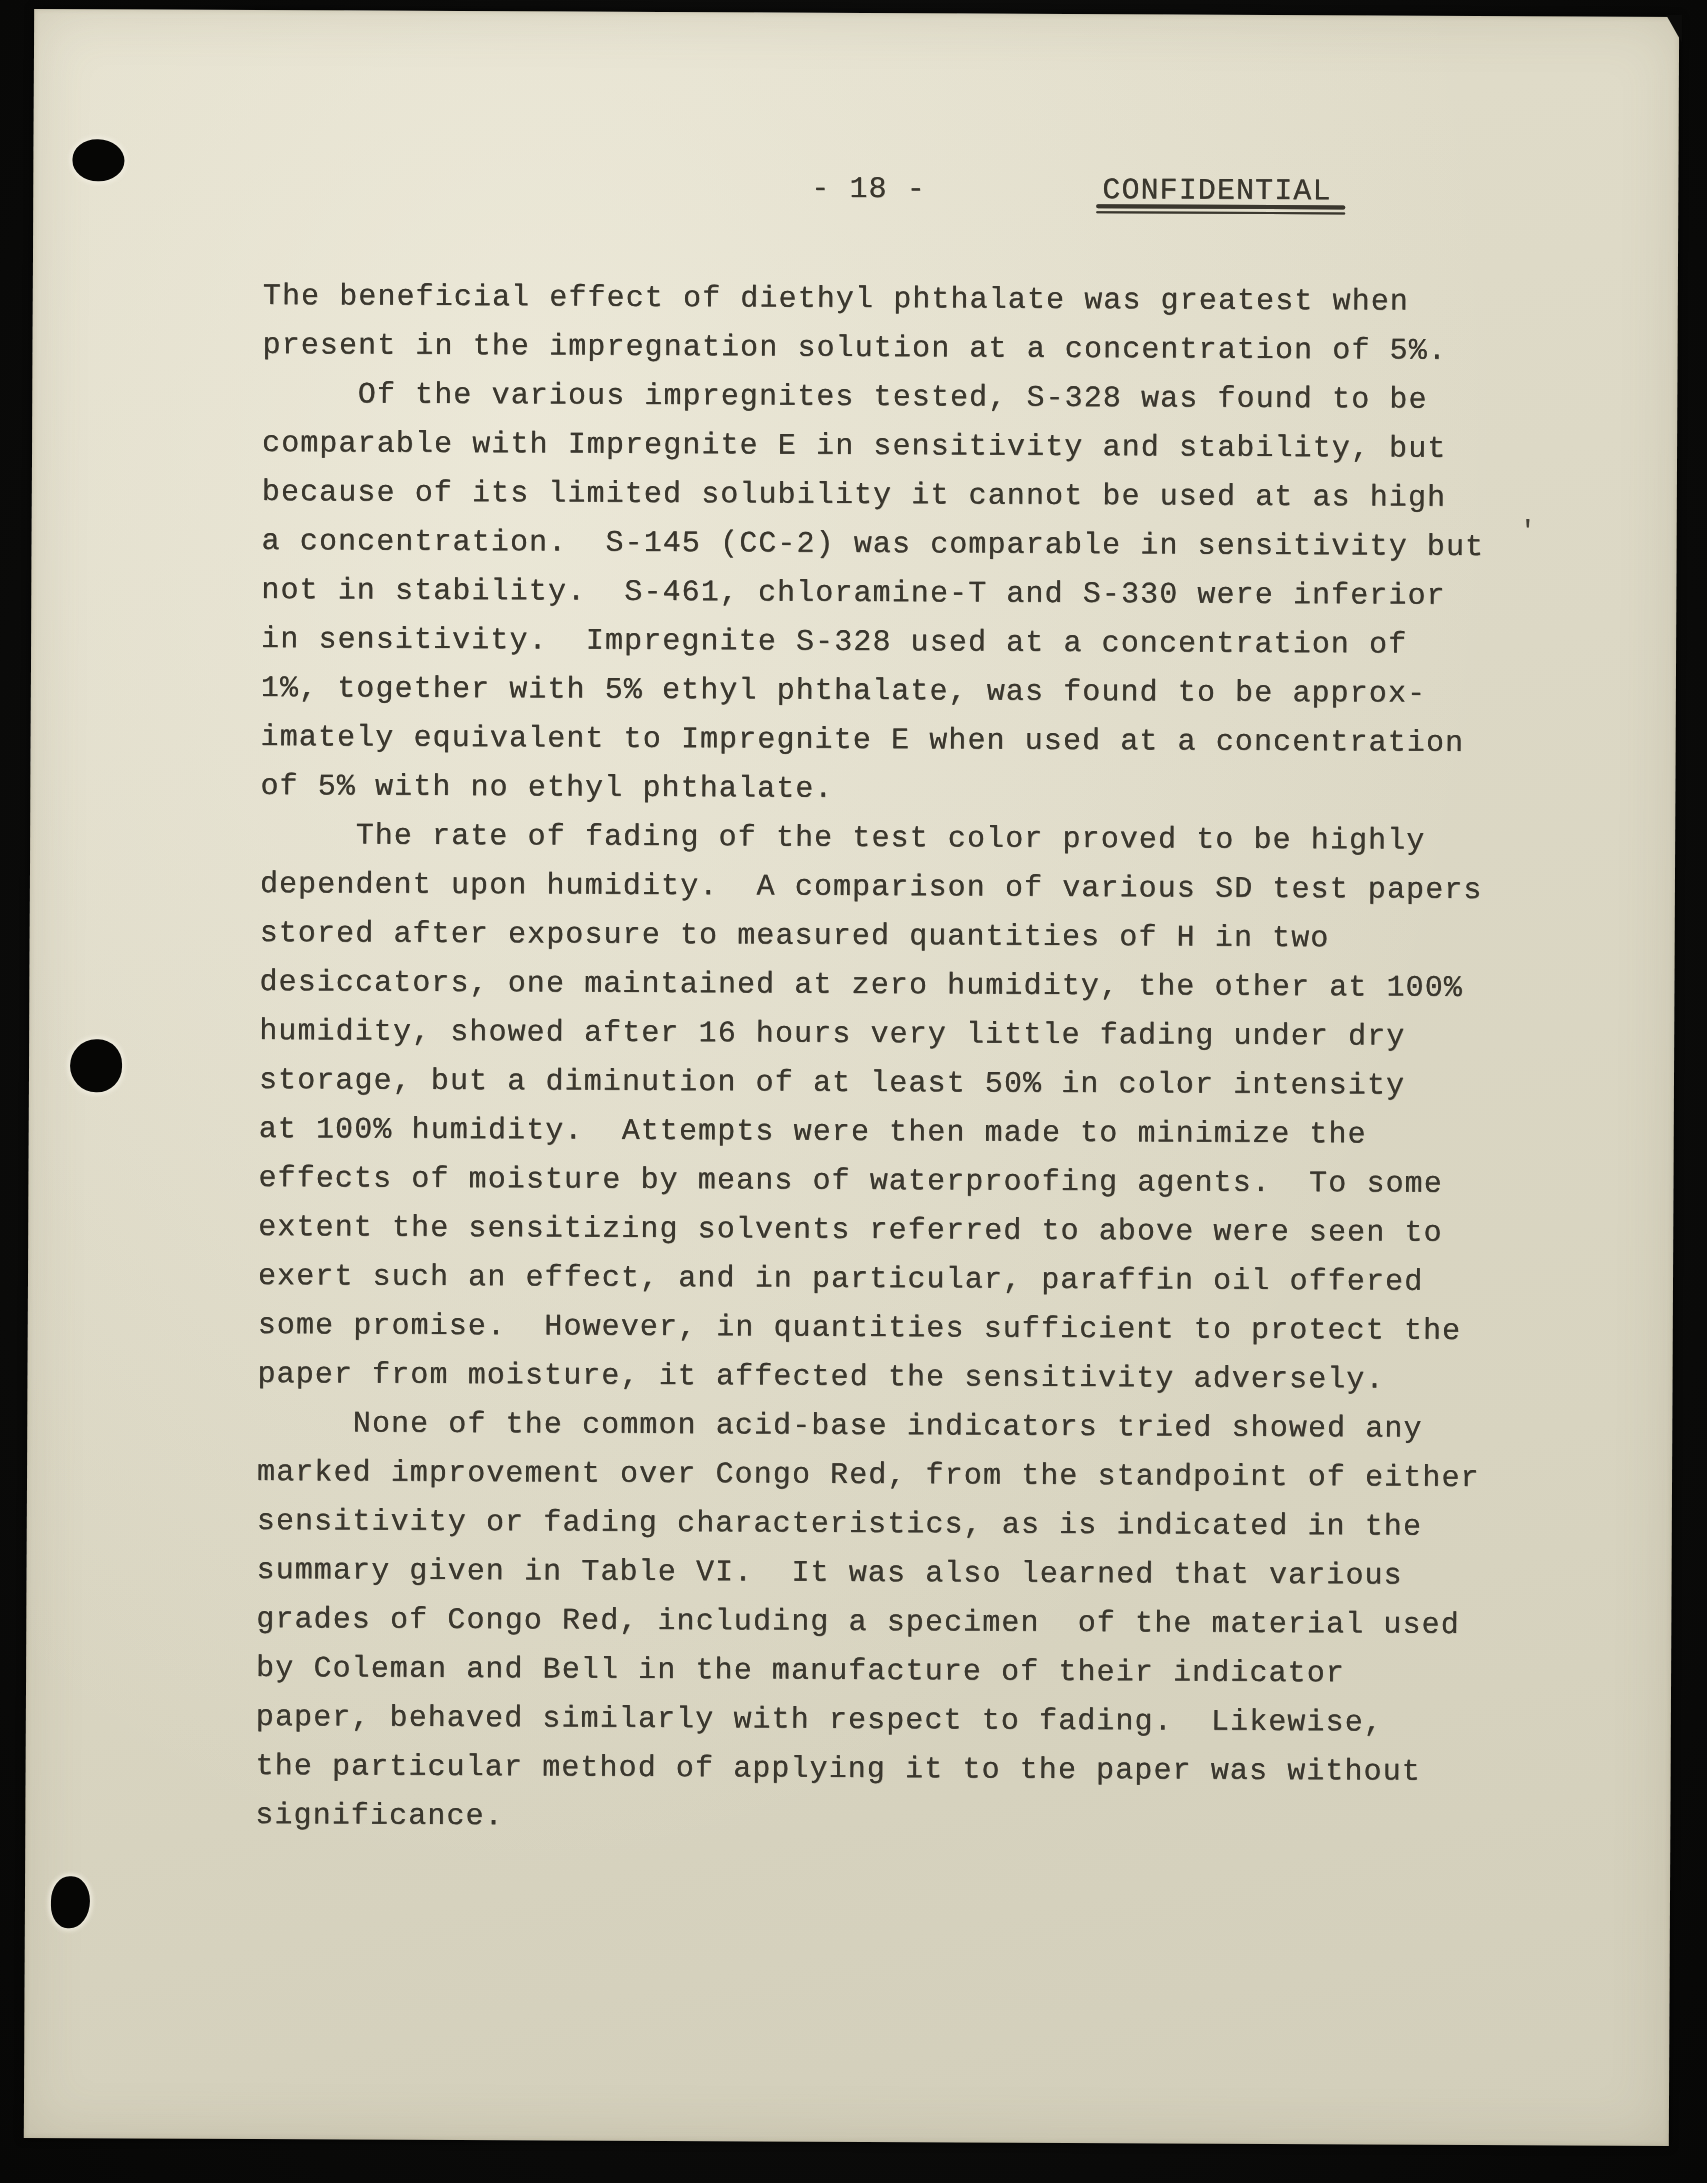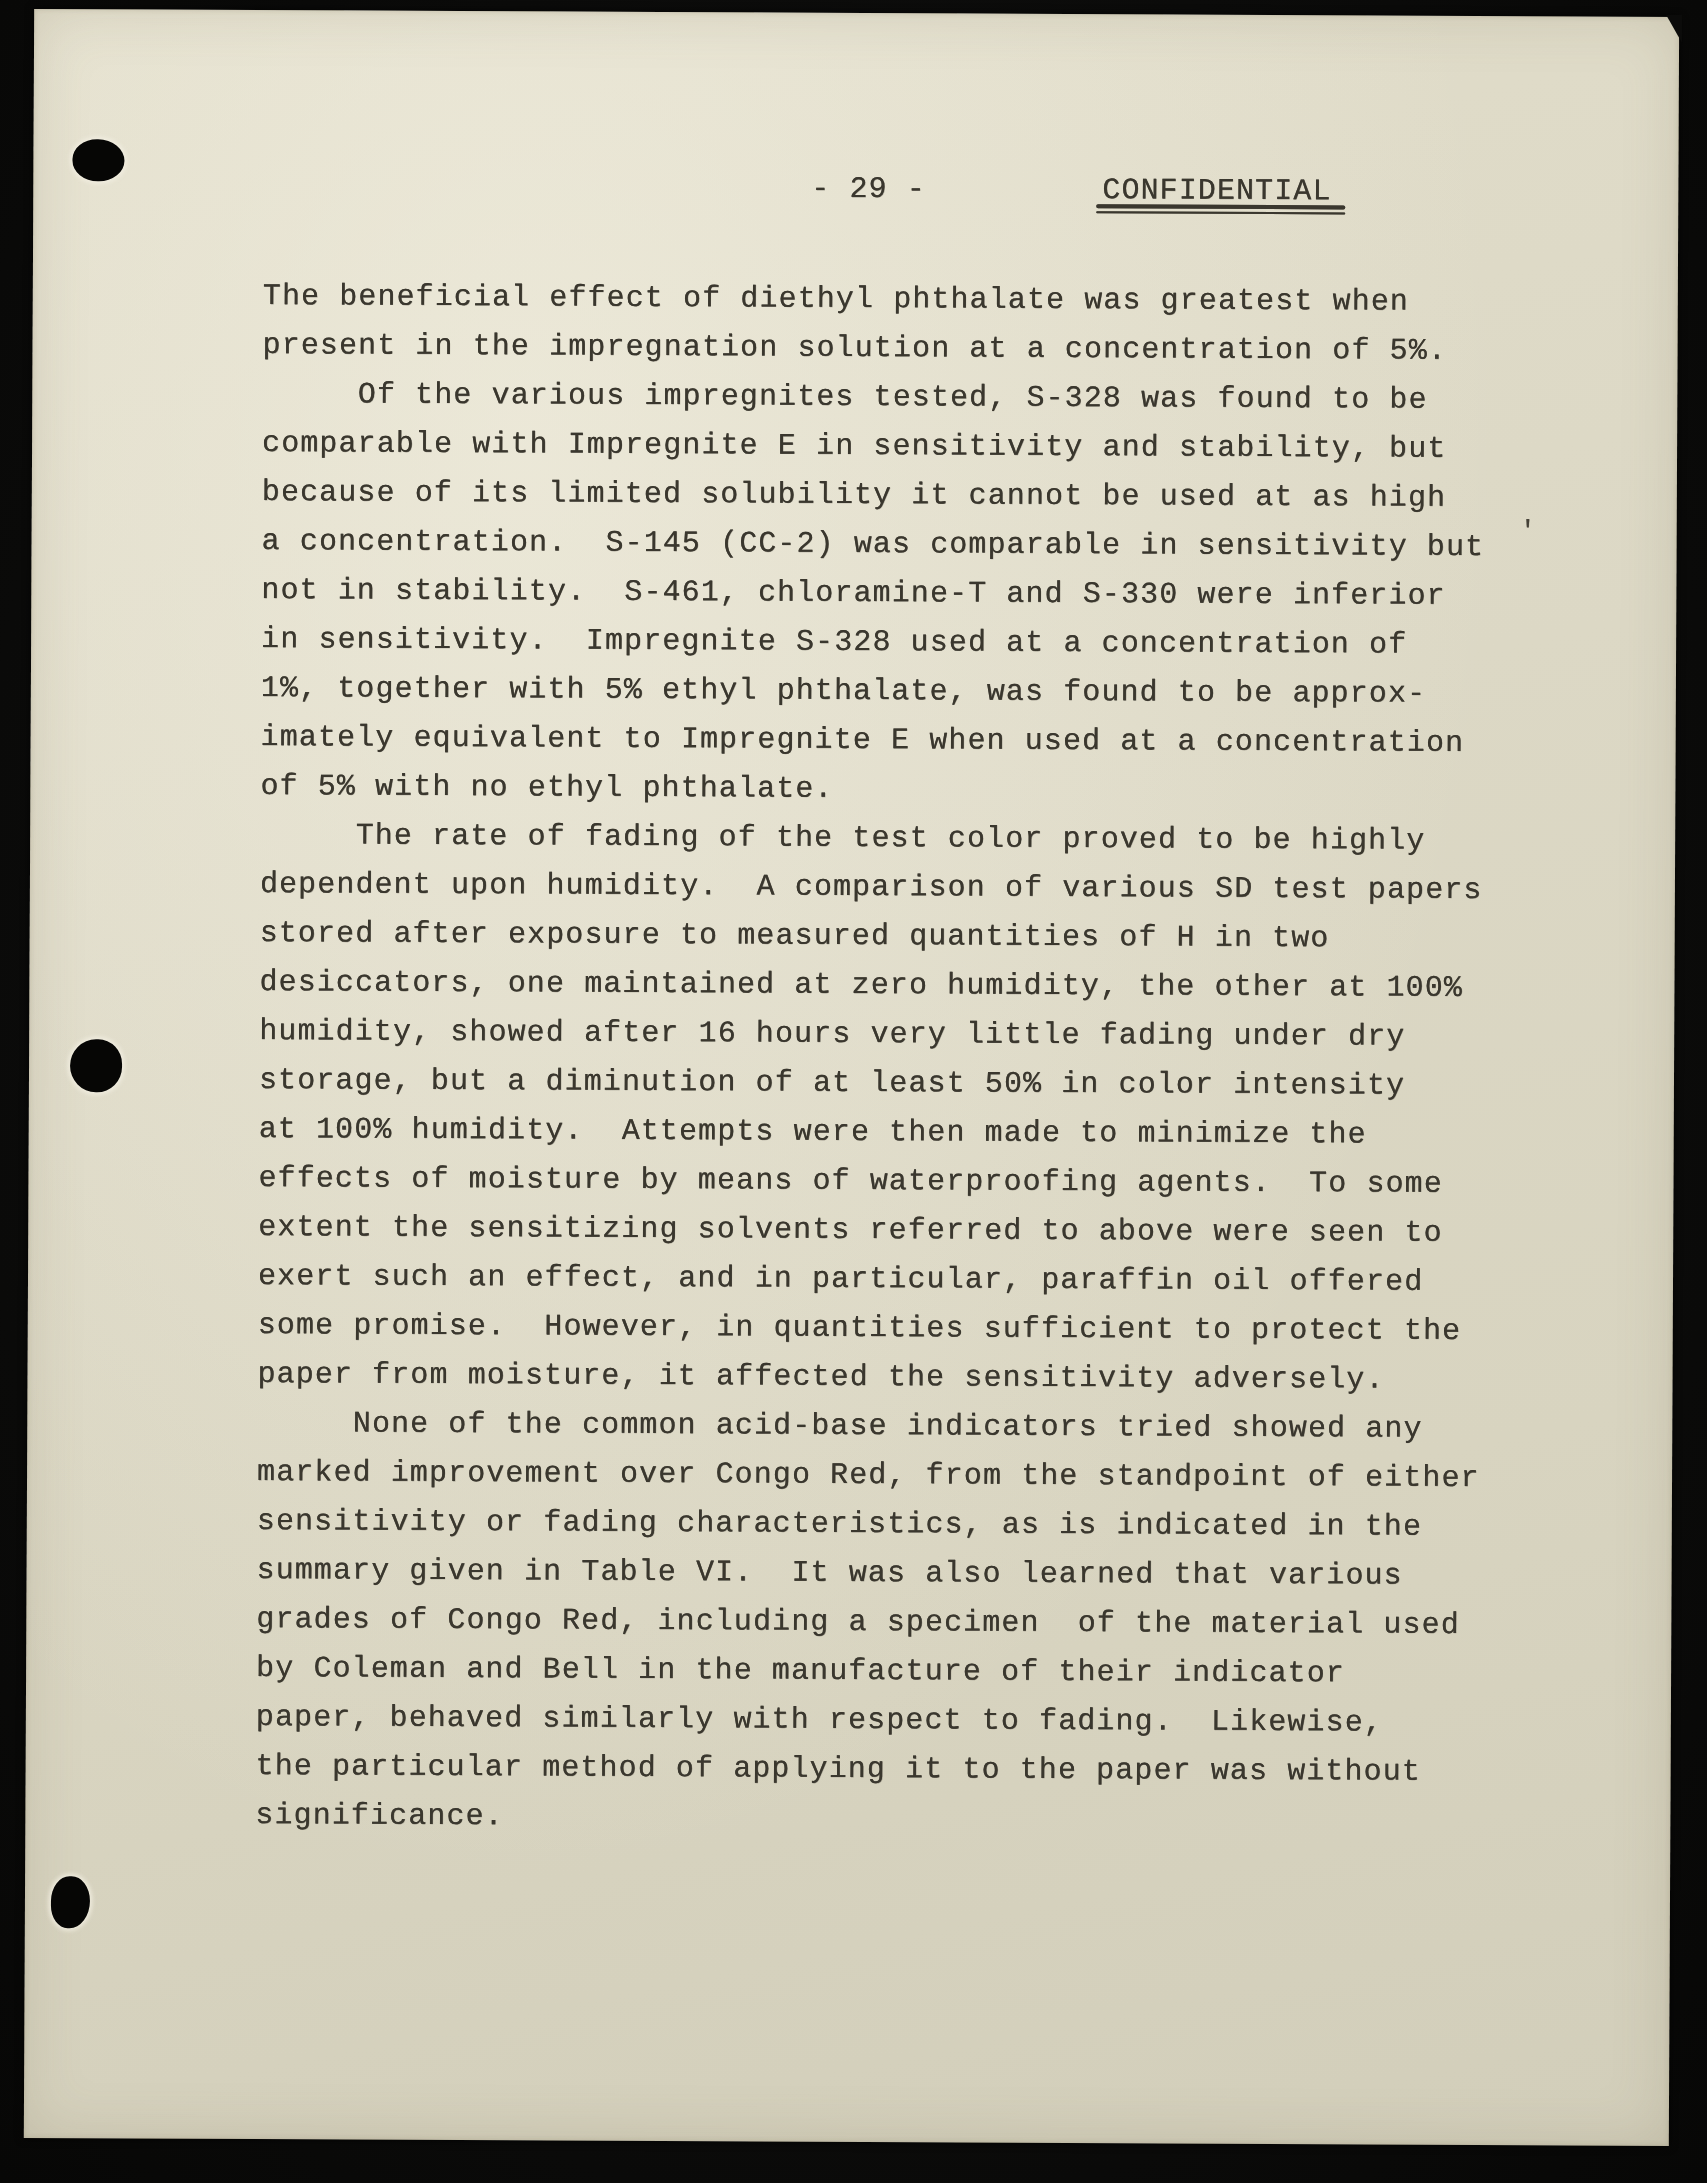"- 29 -" div.typewritten { text: 29 -> 18 }
